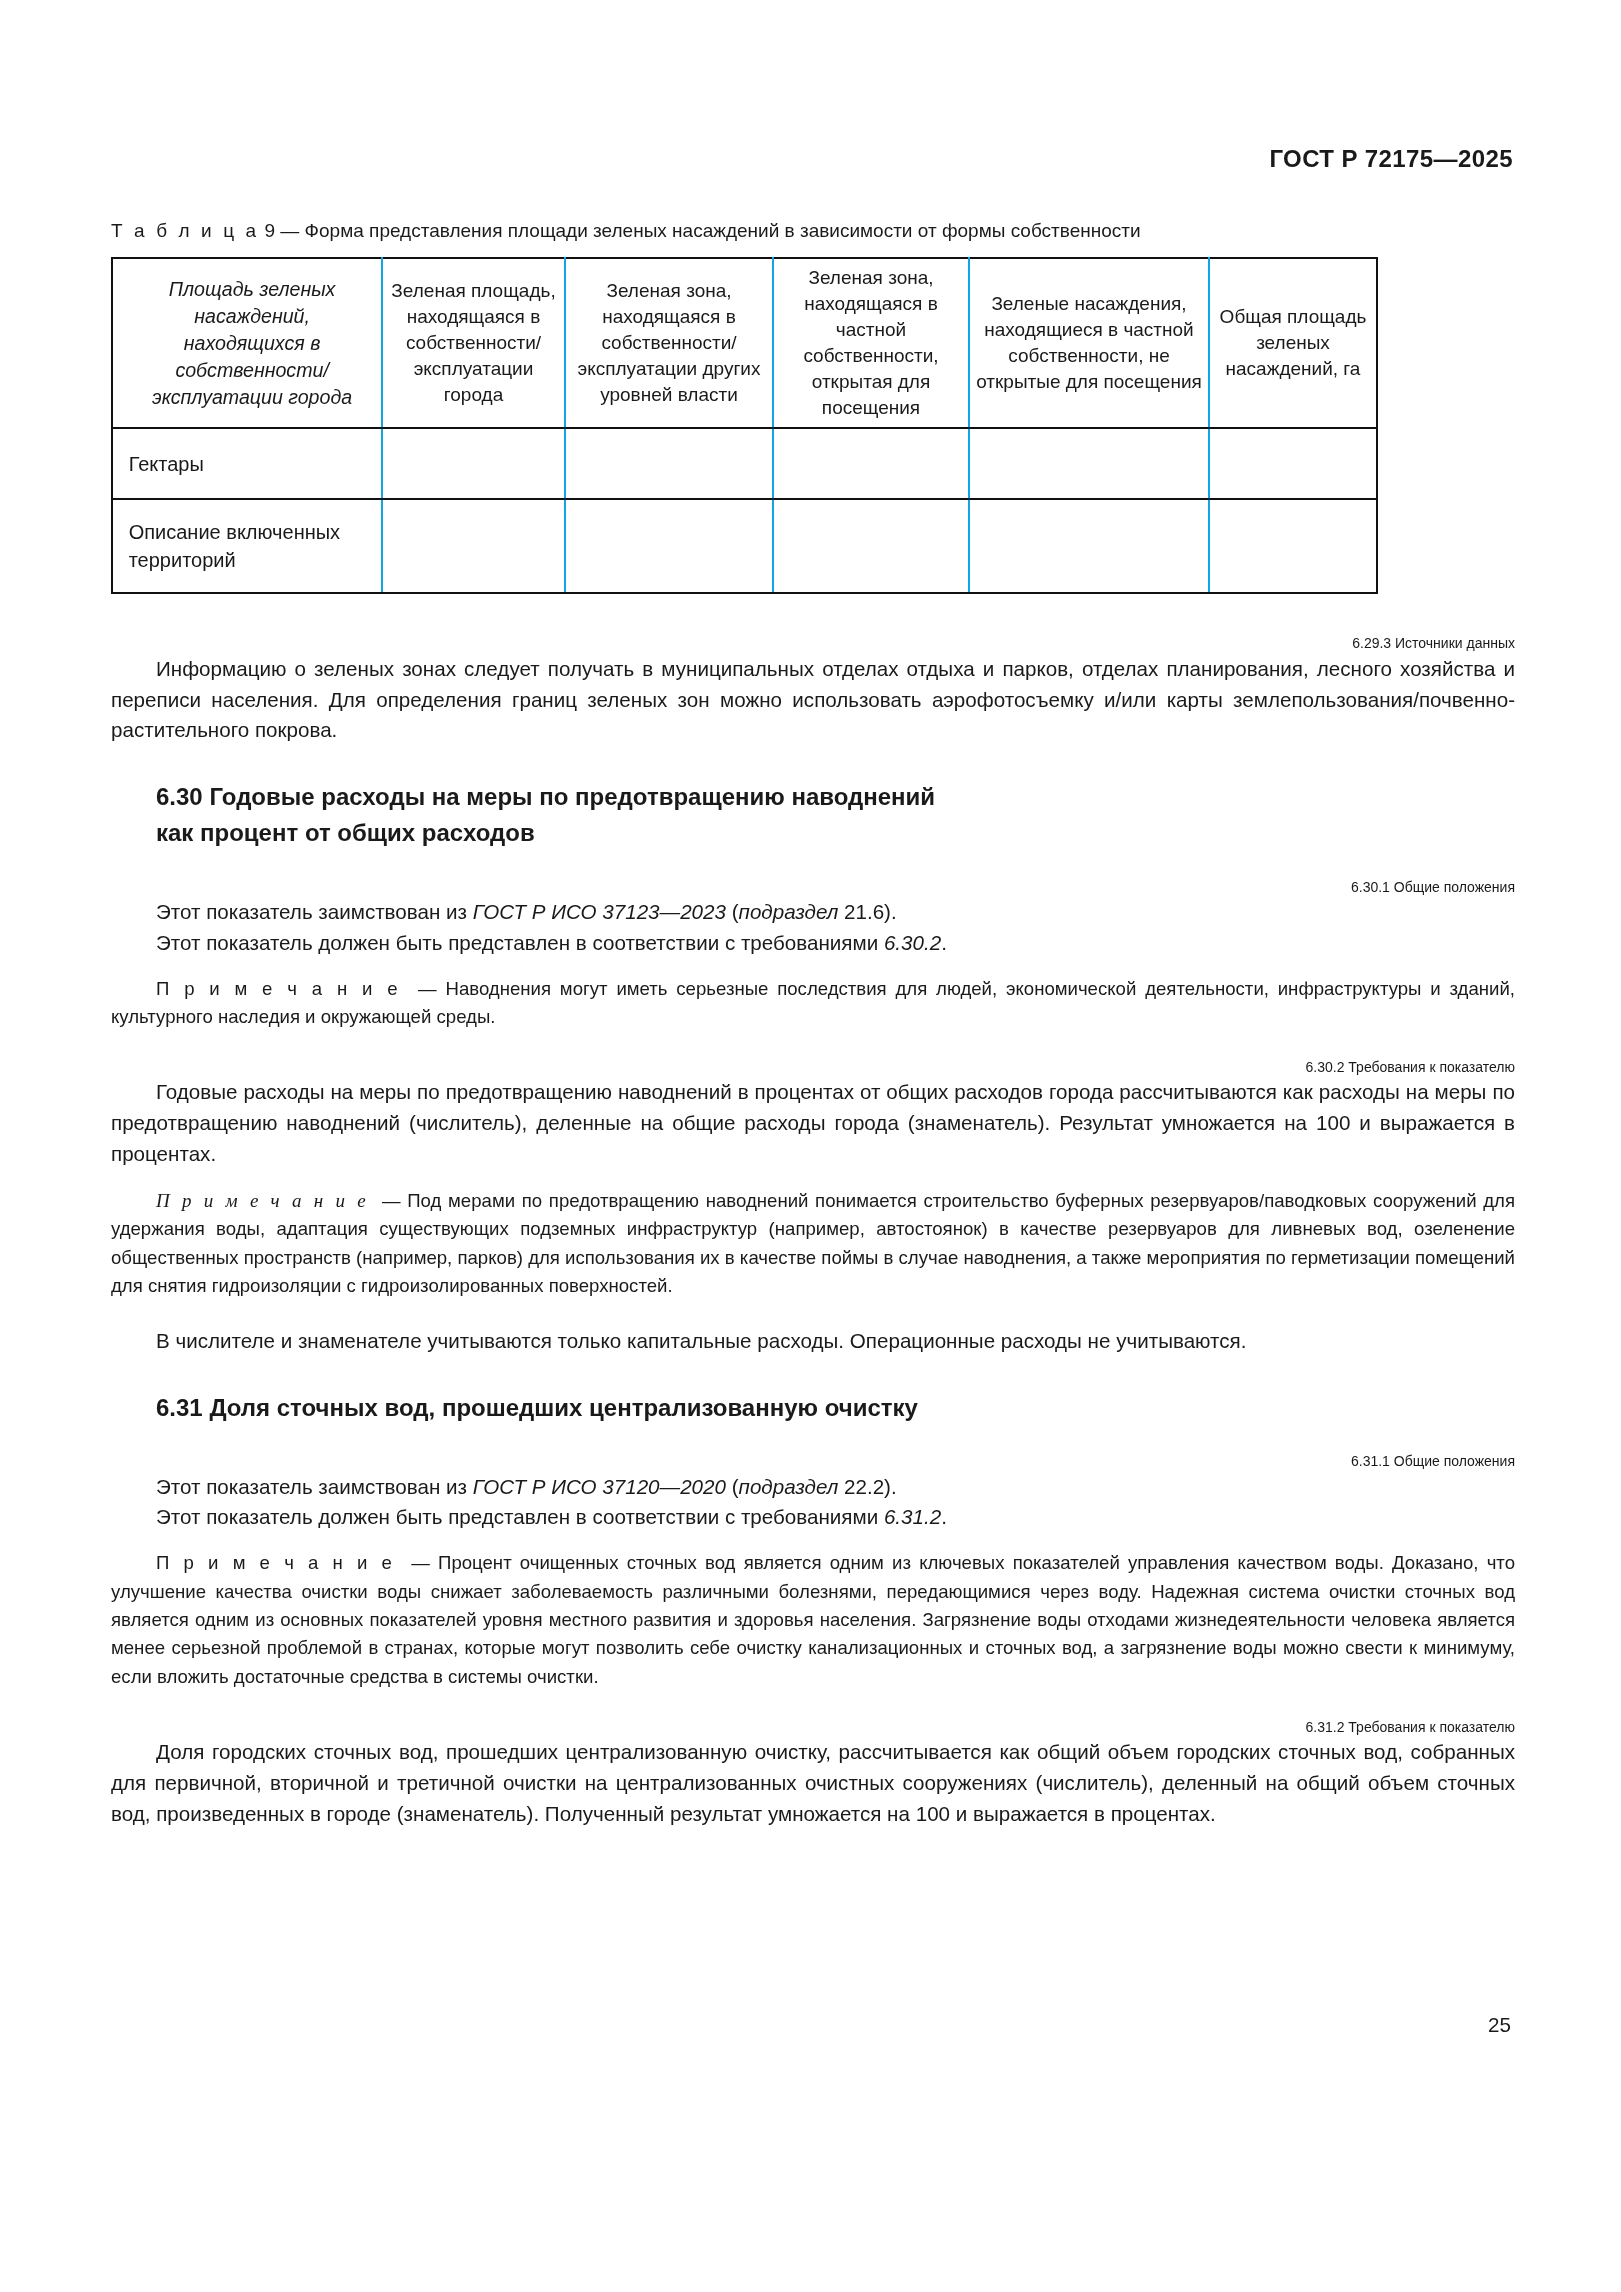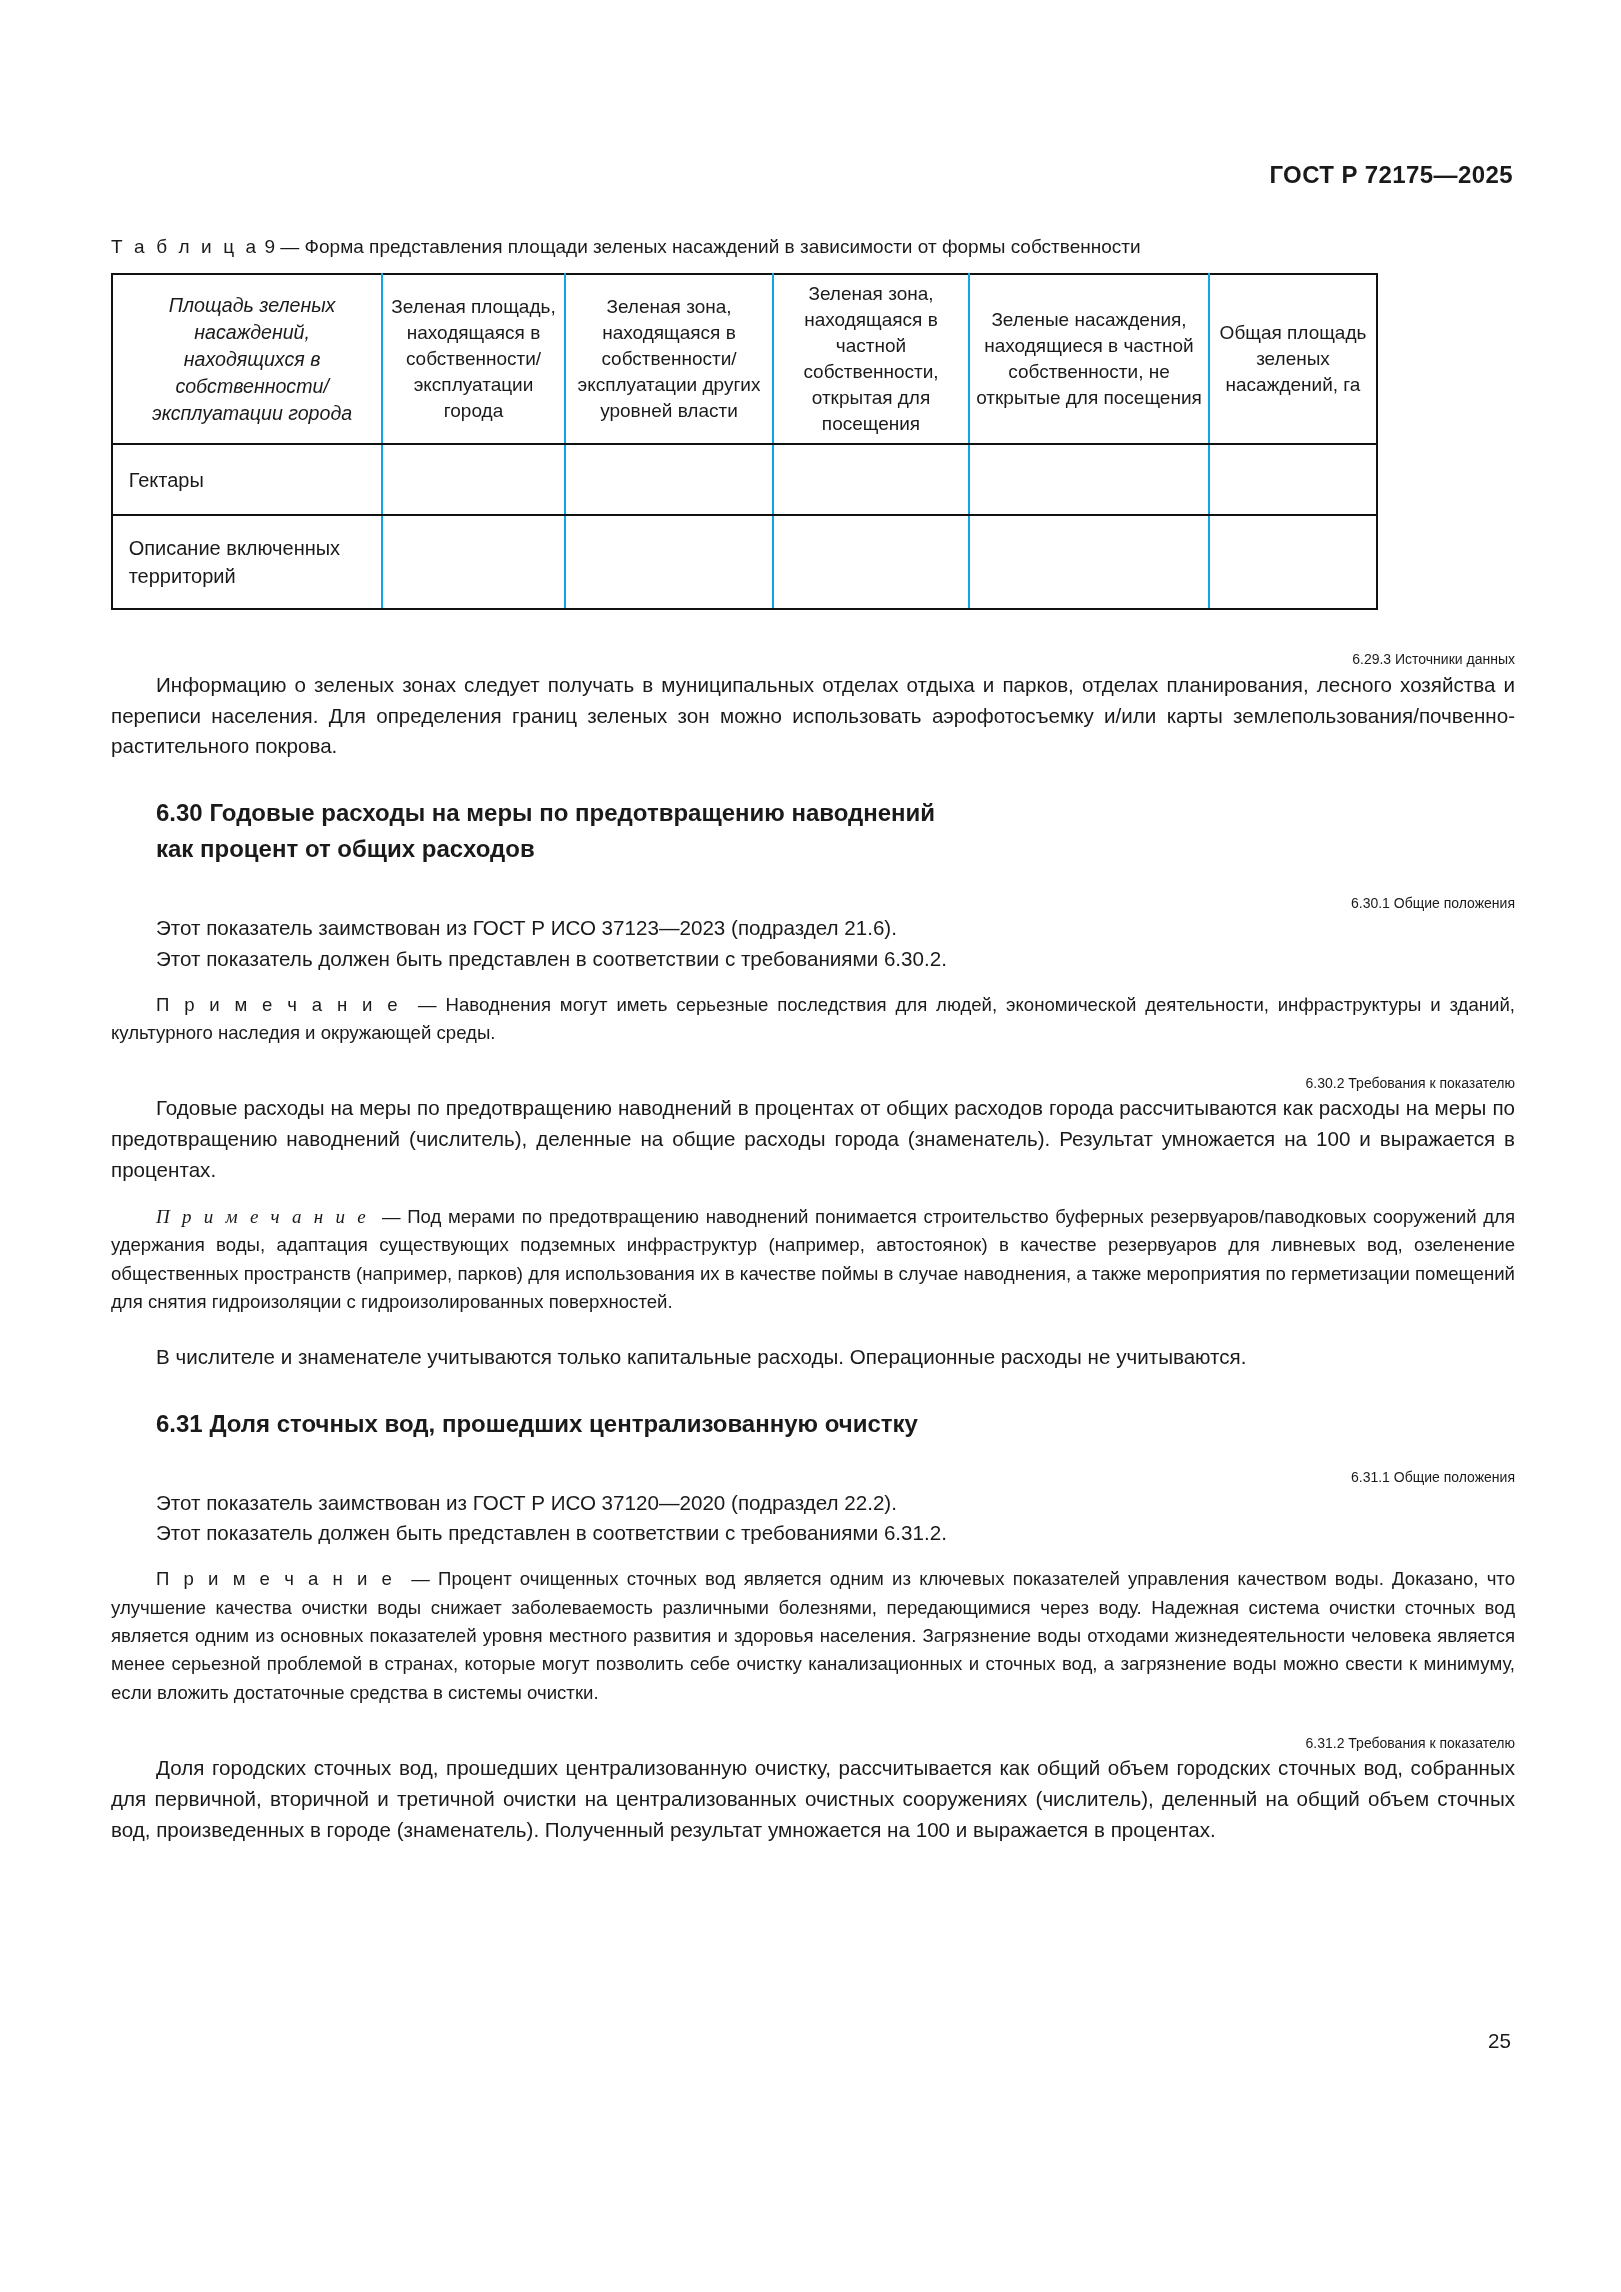"ГОСТ Р 72175—2025" .page { margin: 16px auto -> 0 auto }
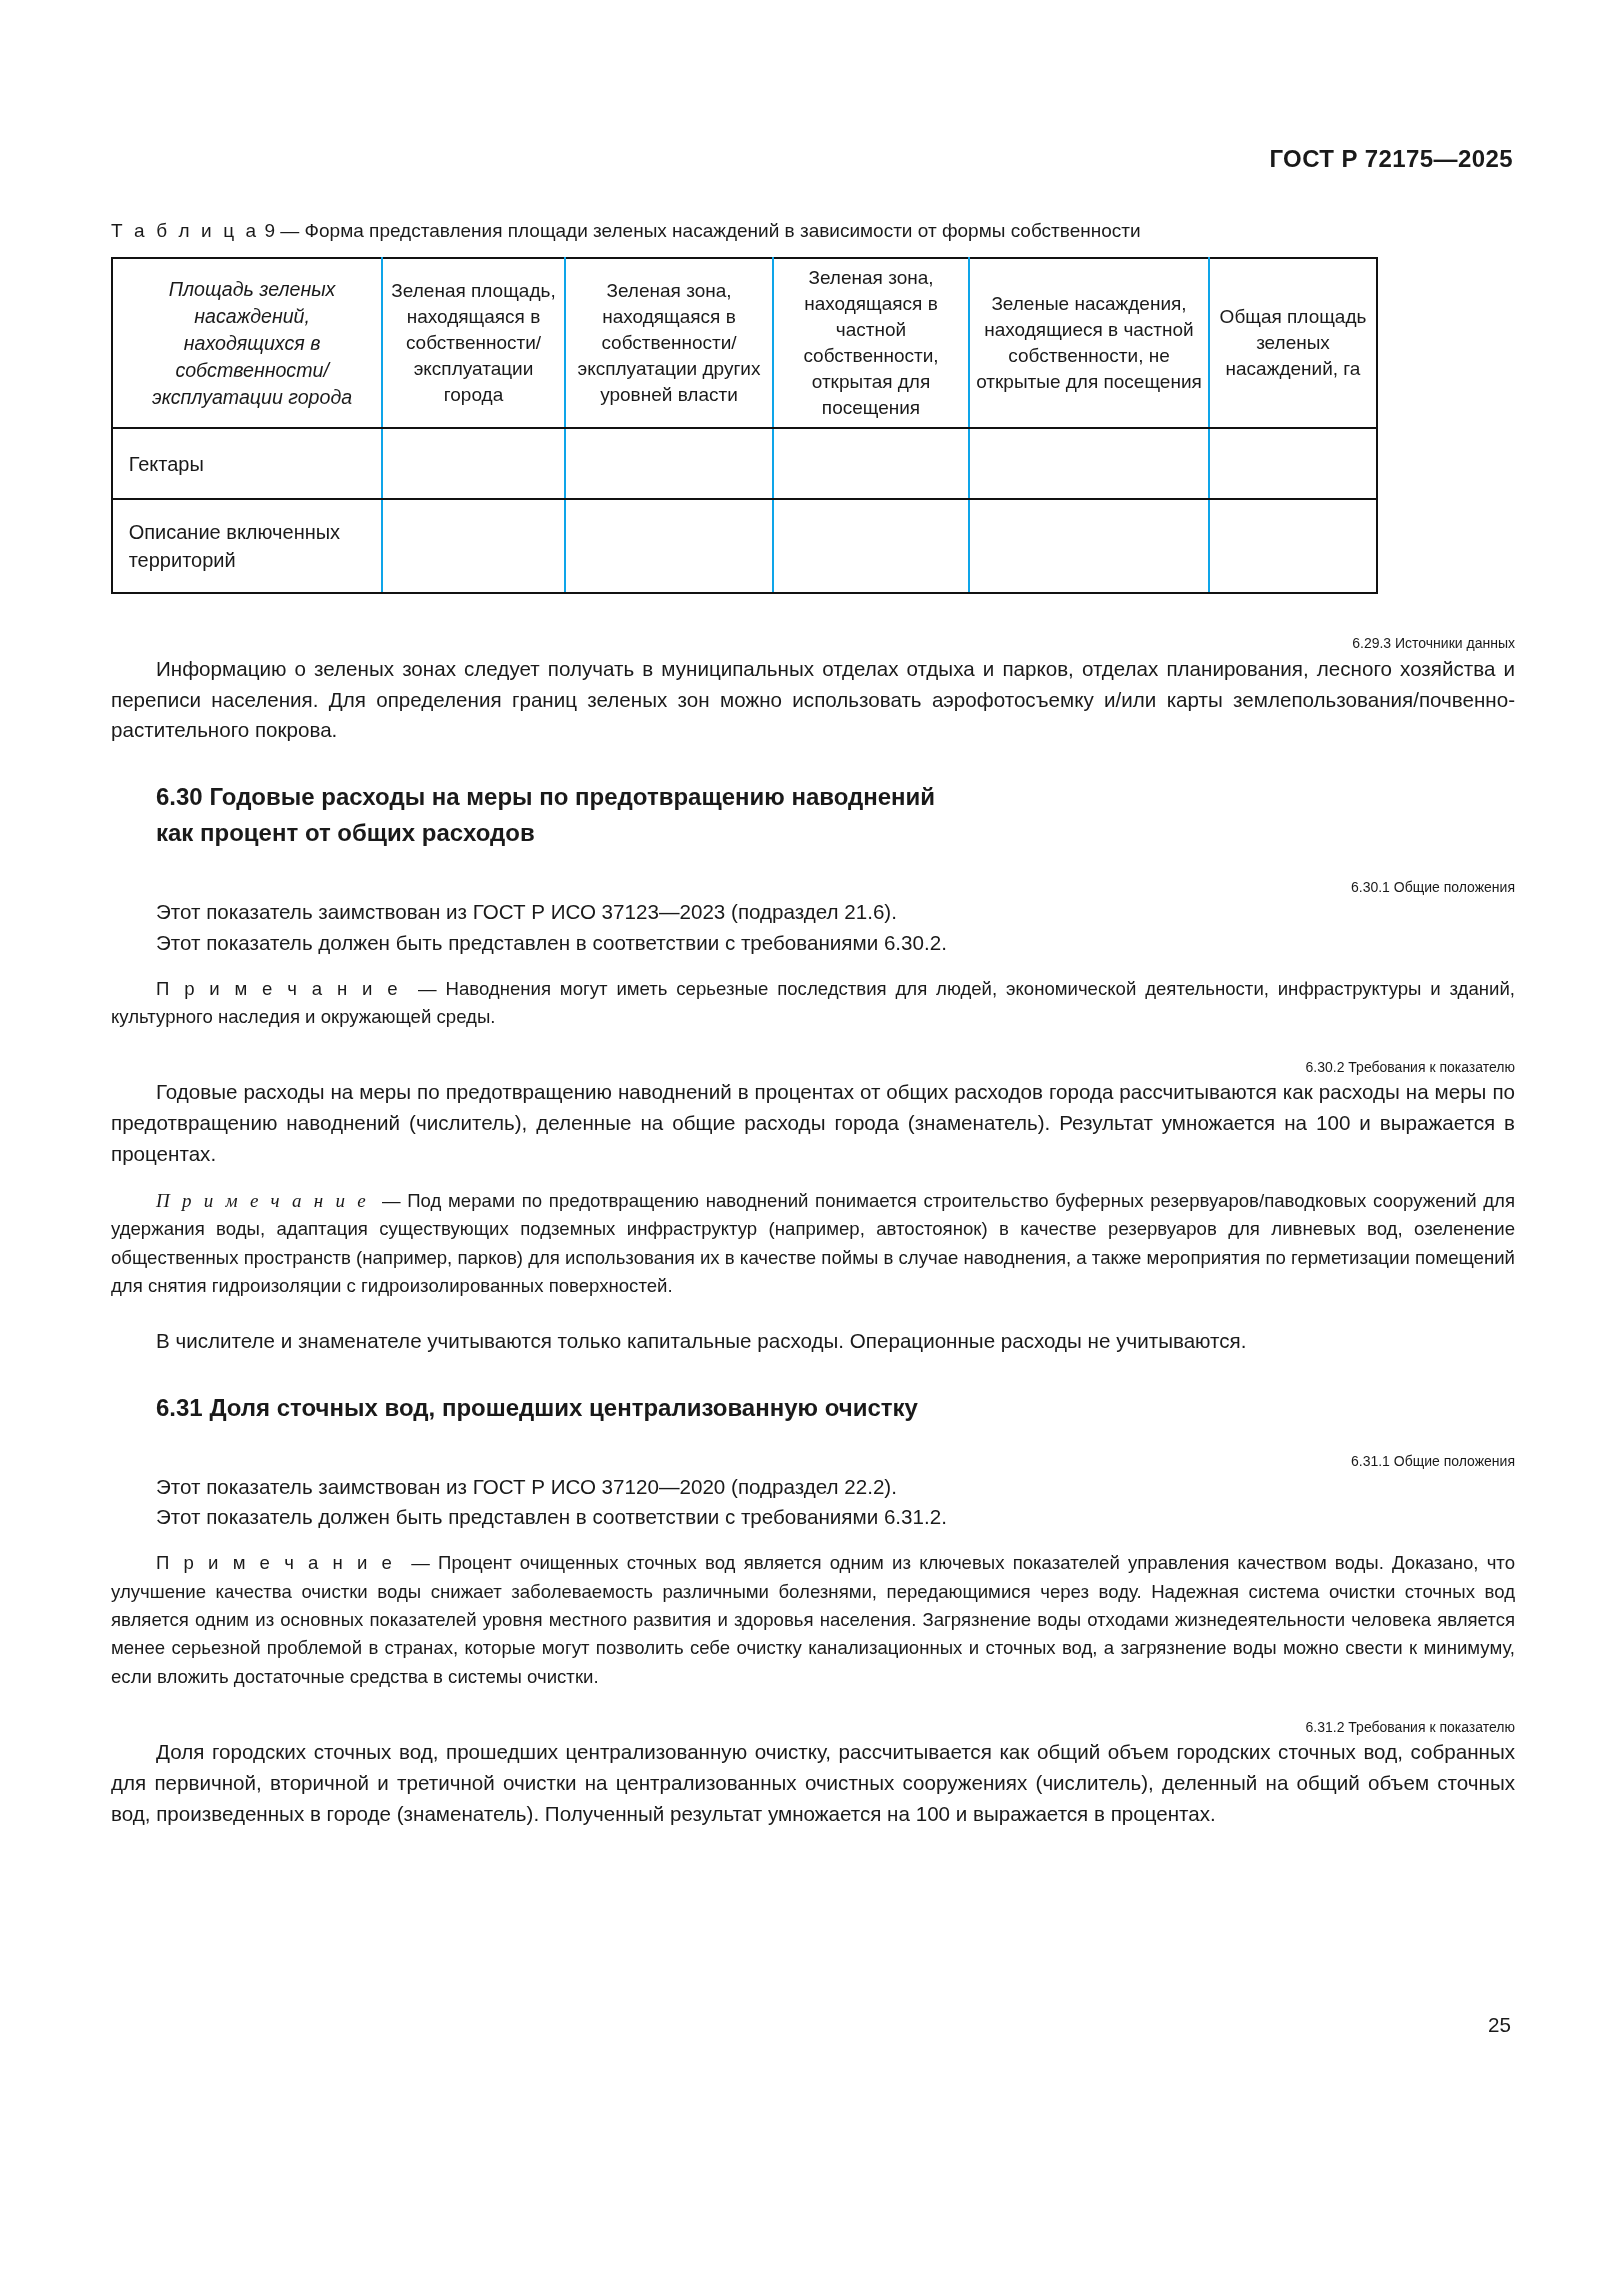"ГОСТ Р ИСО 37123—2023" .ital { font-style: none -> italic }
